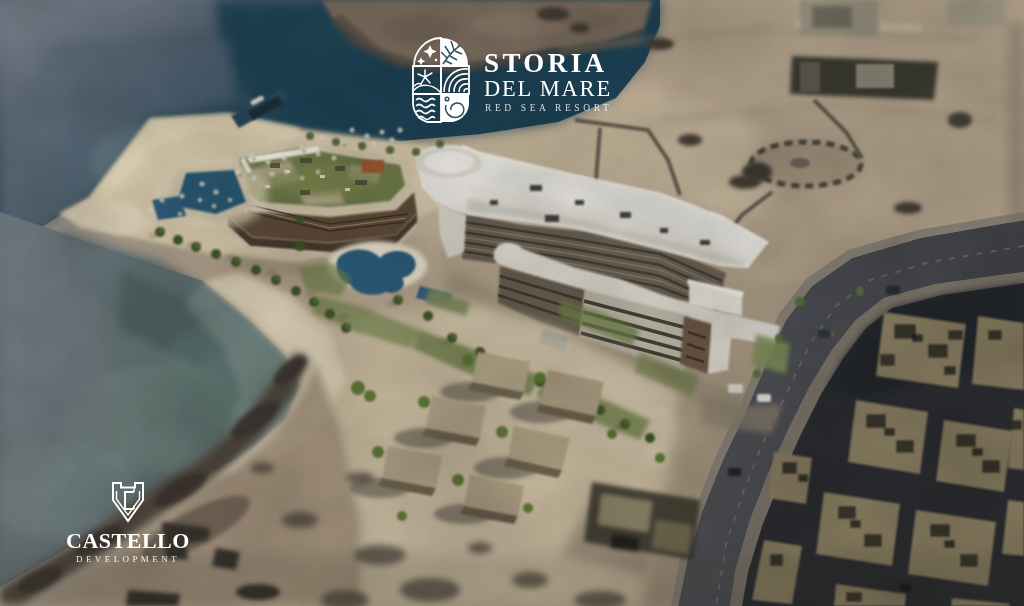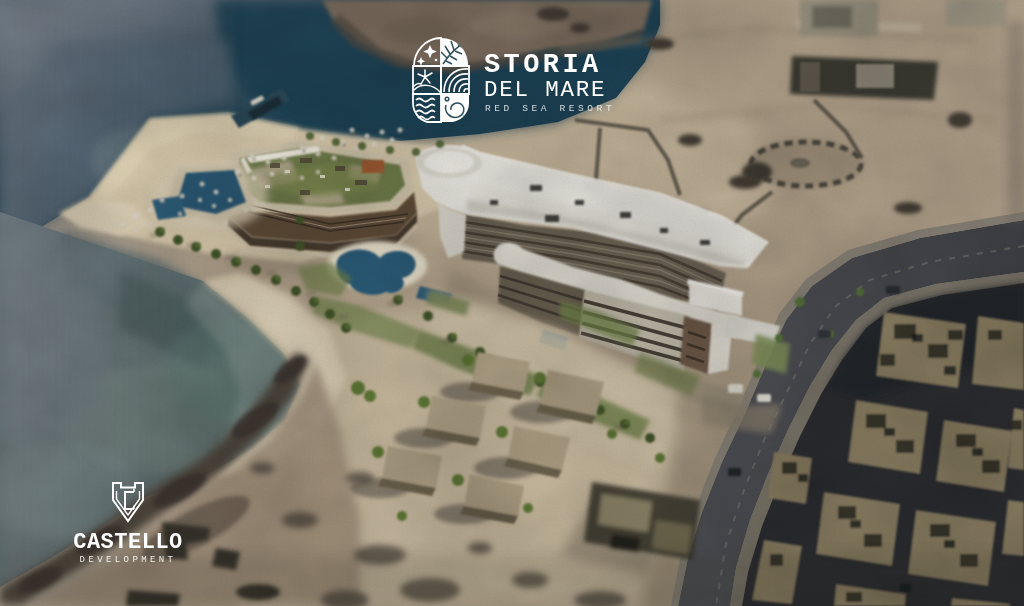"STORIA" #stage { font-family: Liberation Mono, monospace -> Liberation Serif, serif }
